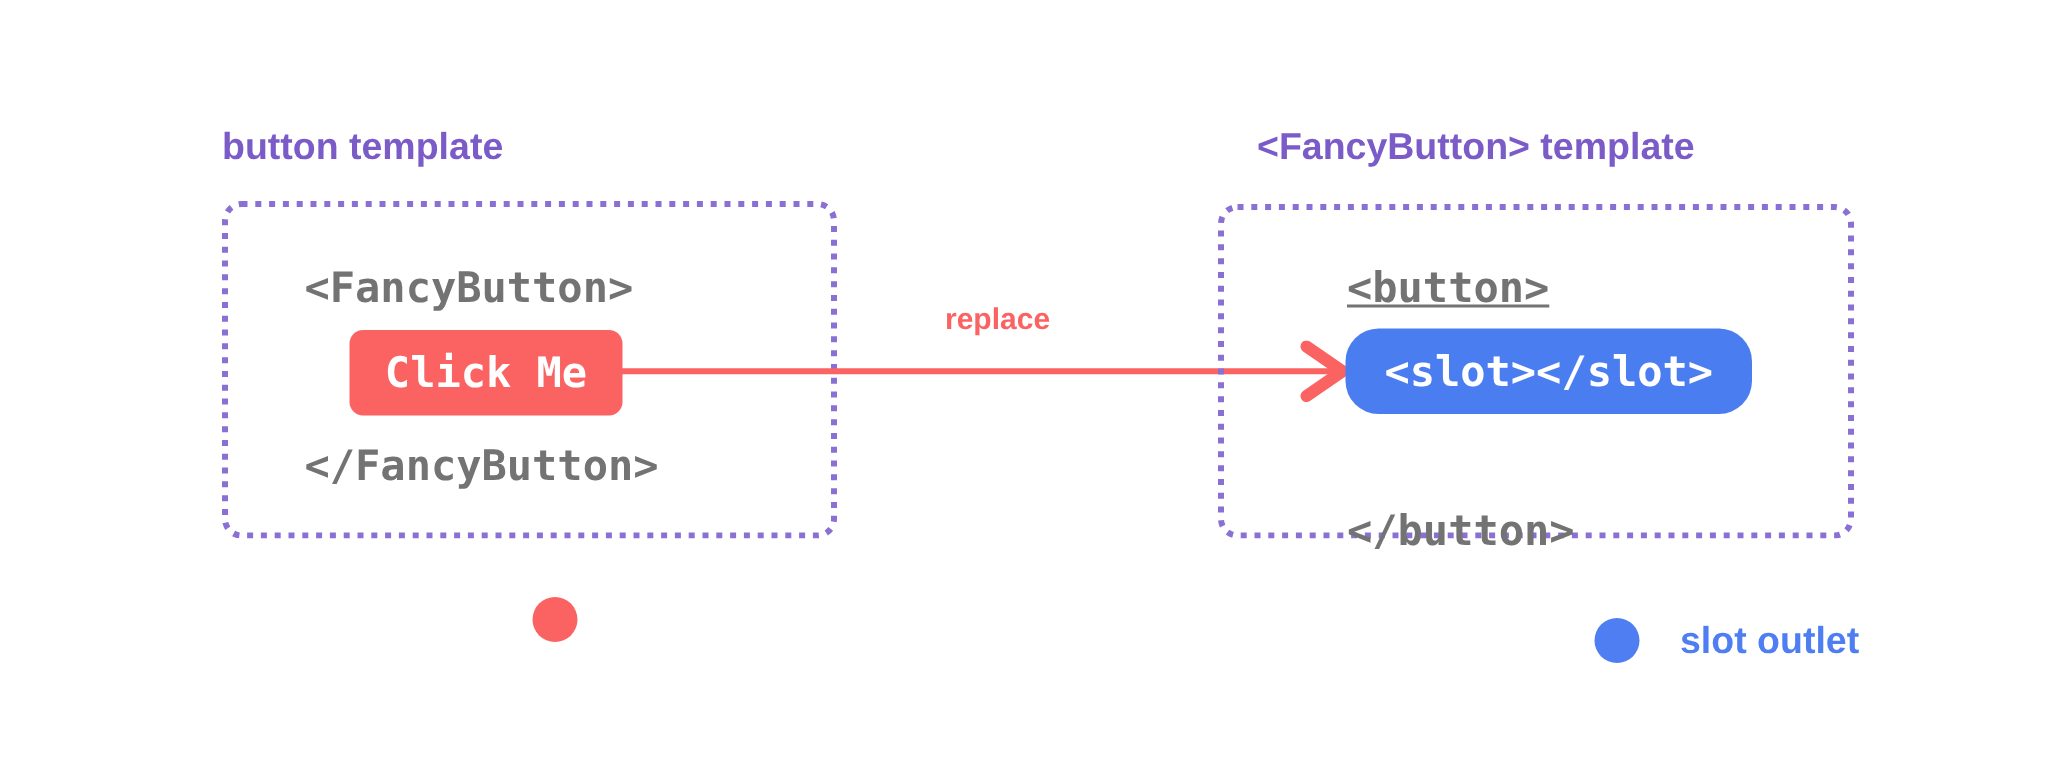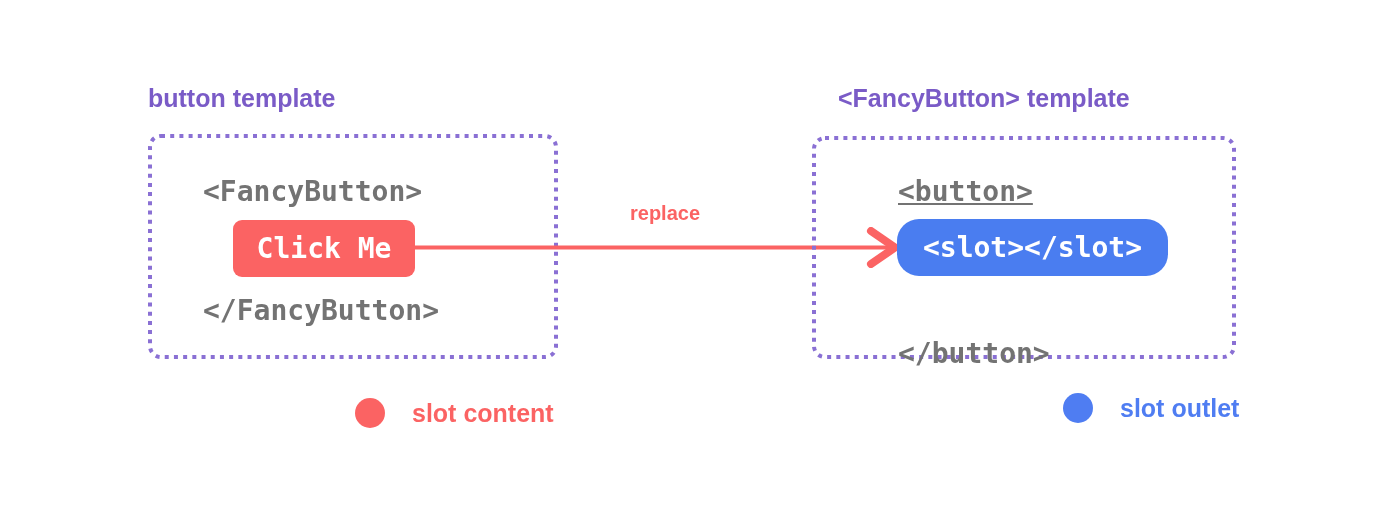"slot content" span.legend-text { html: <span>slot content</span> -> none }
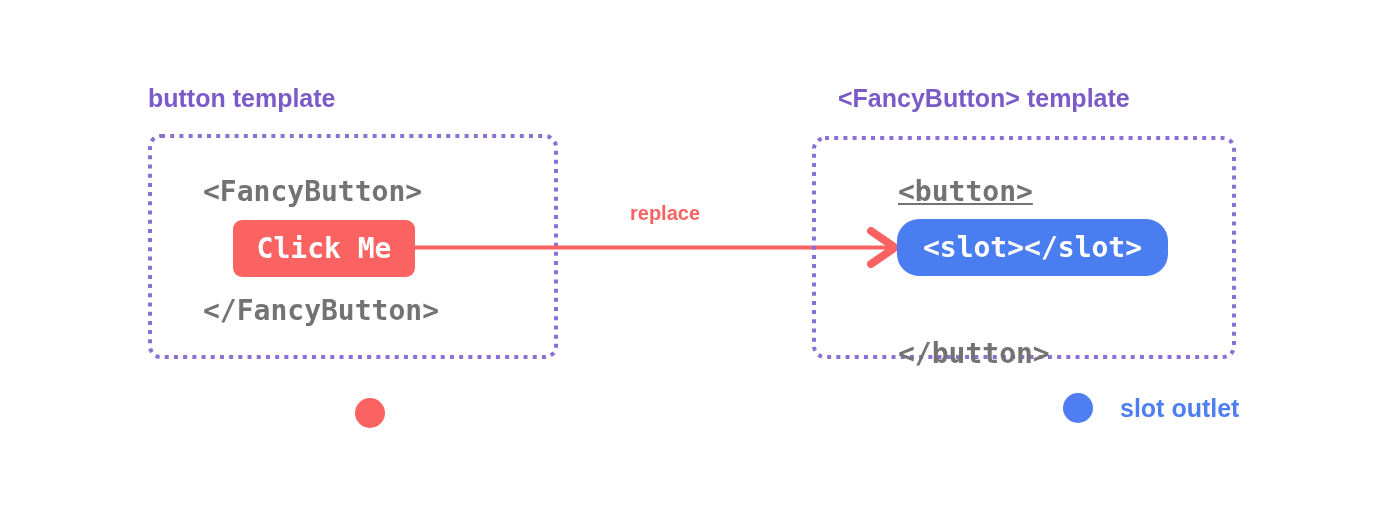"slot outlet" .legend-right { top: 393px -> 412px }
